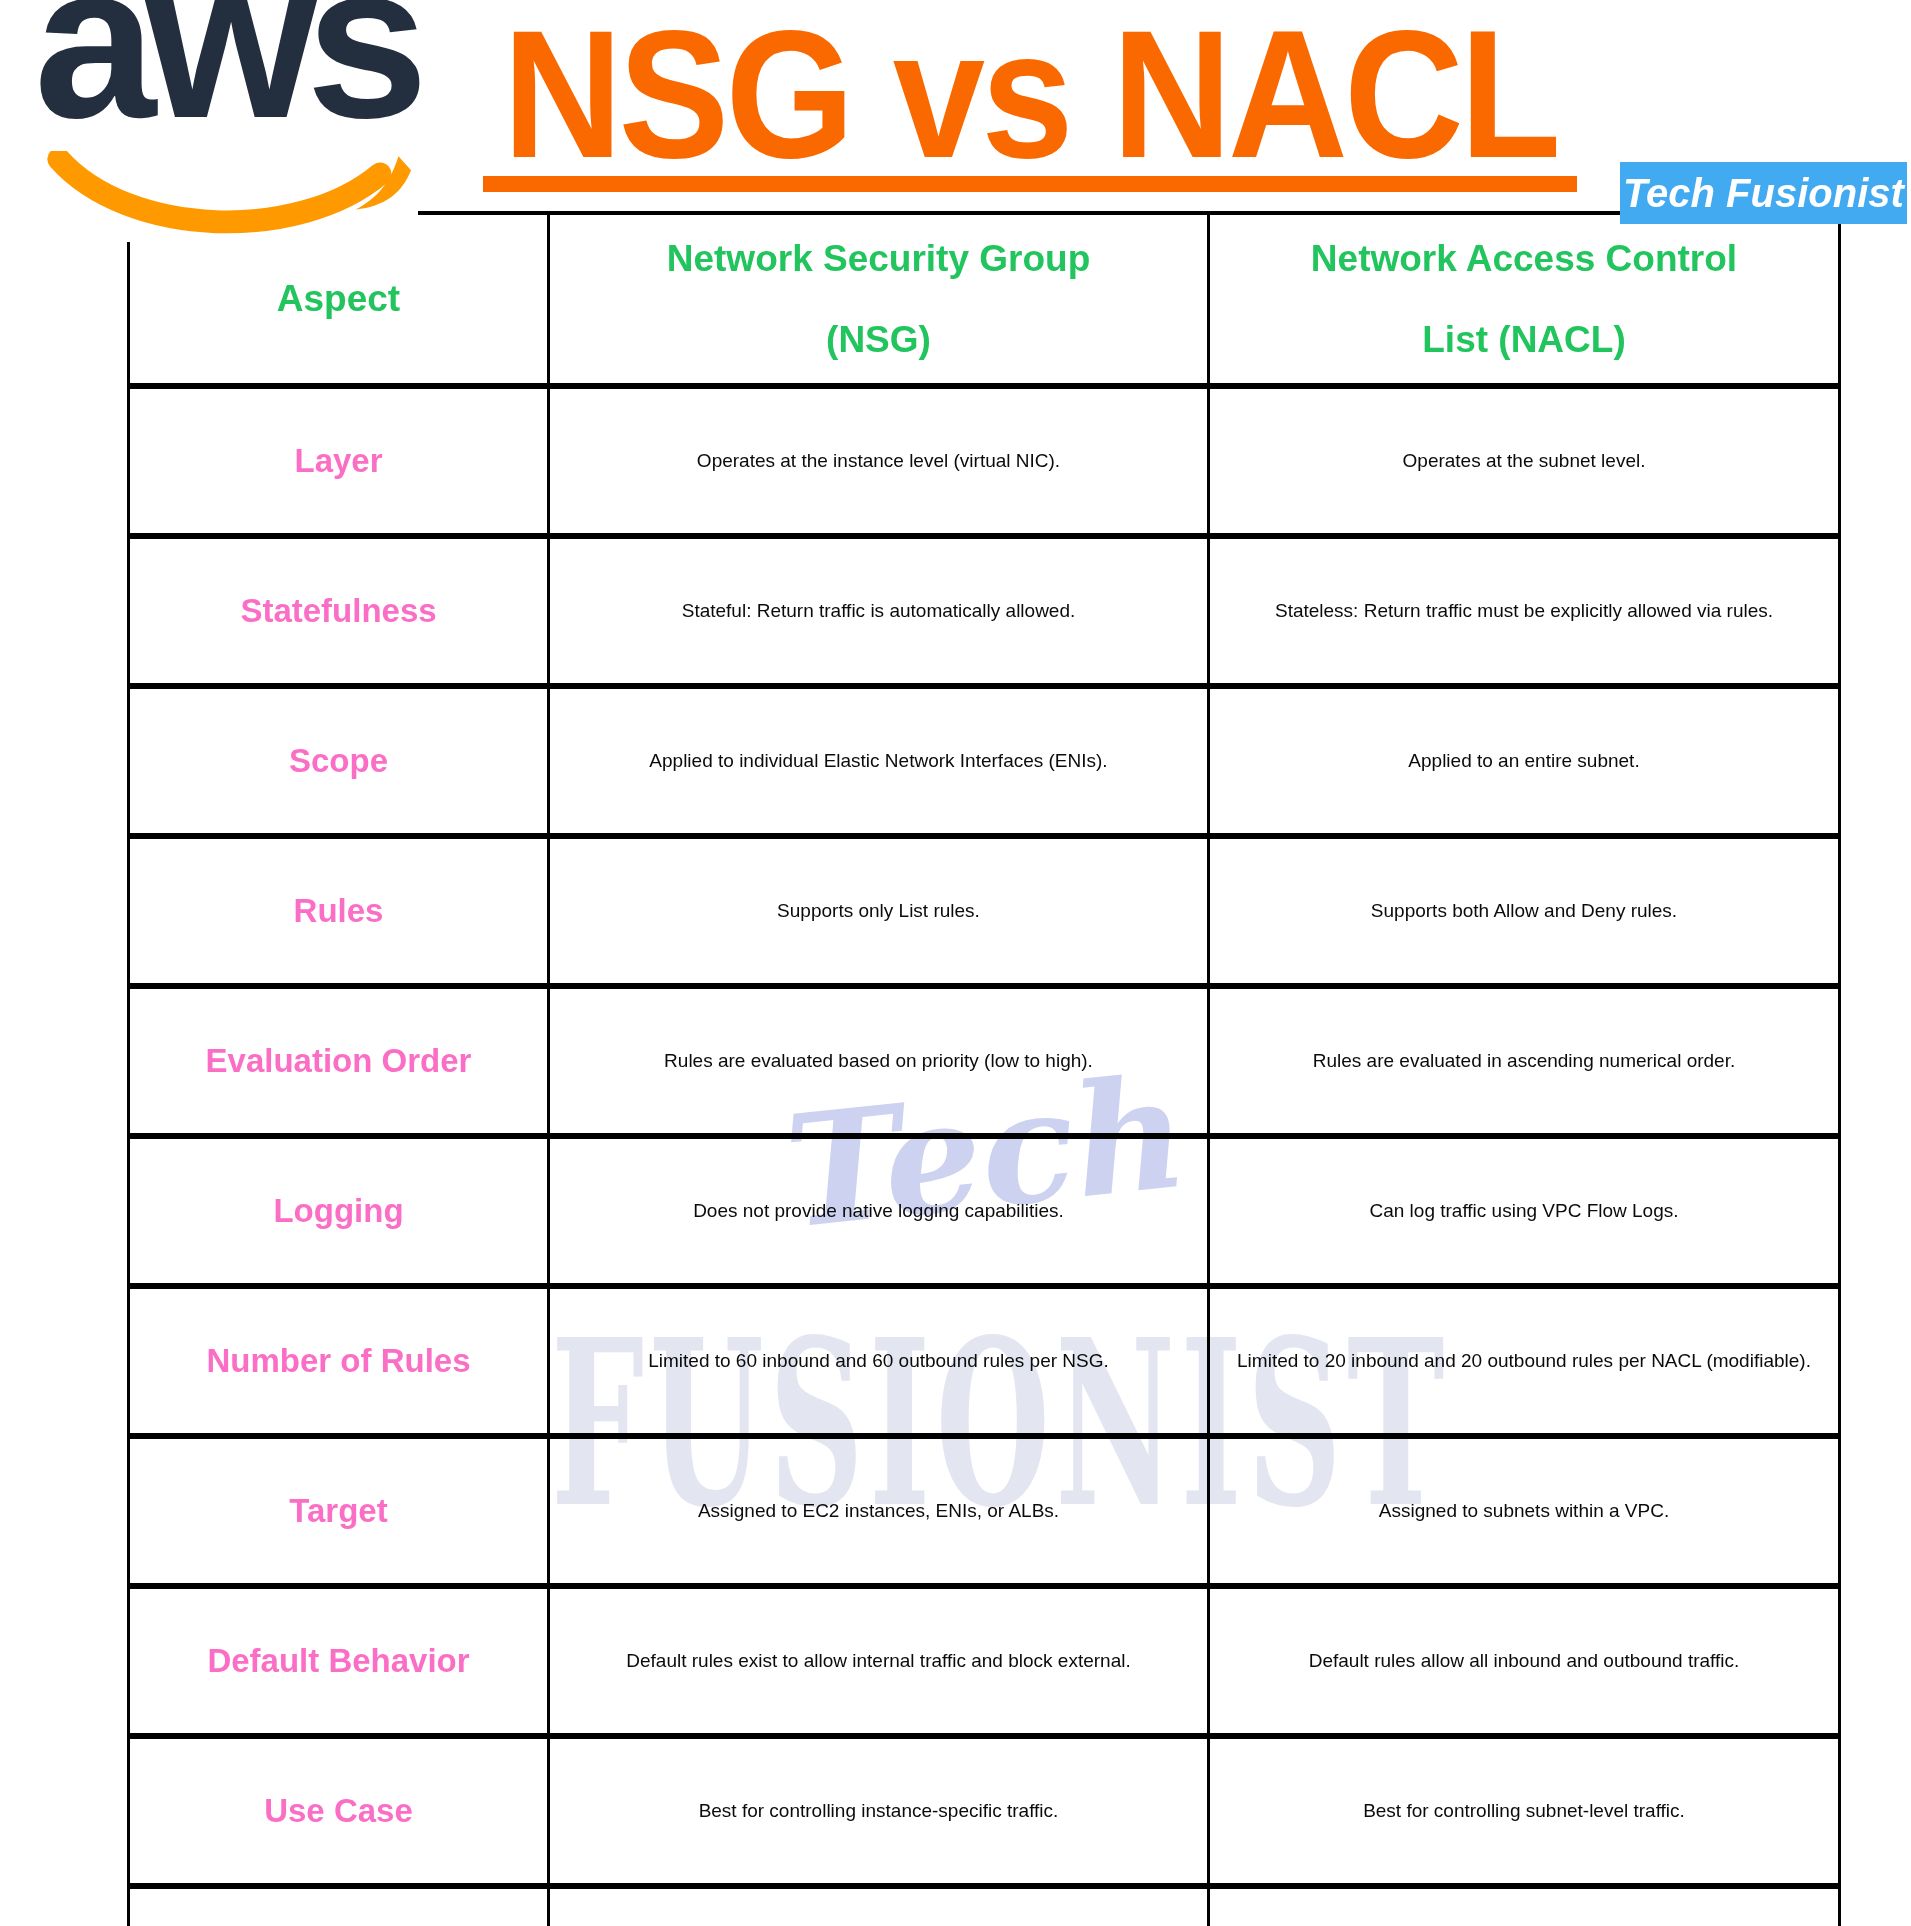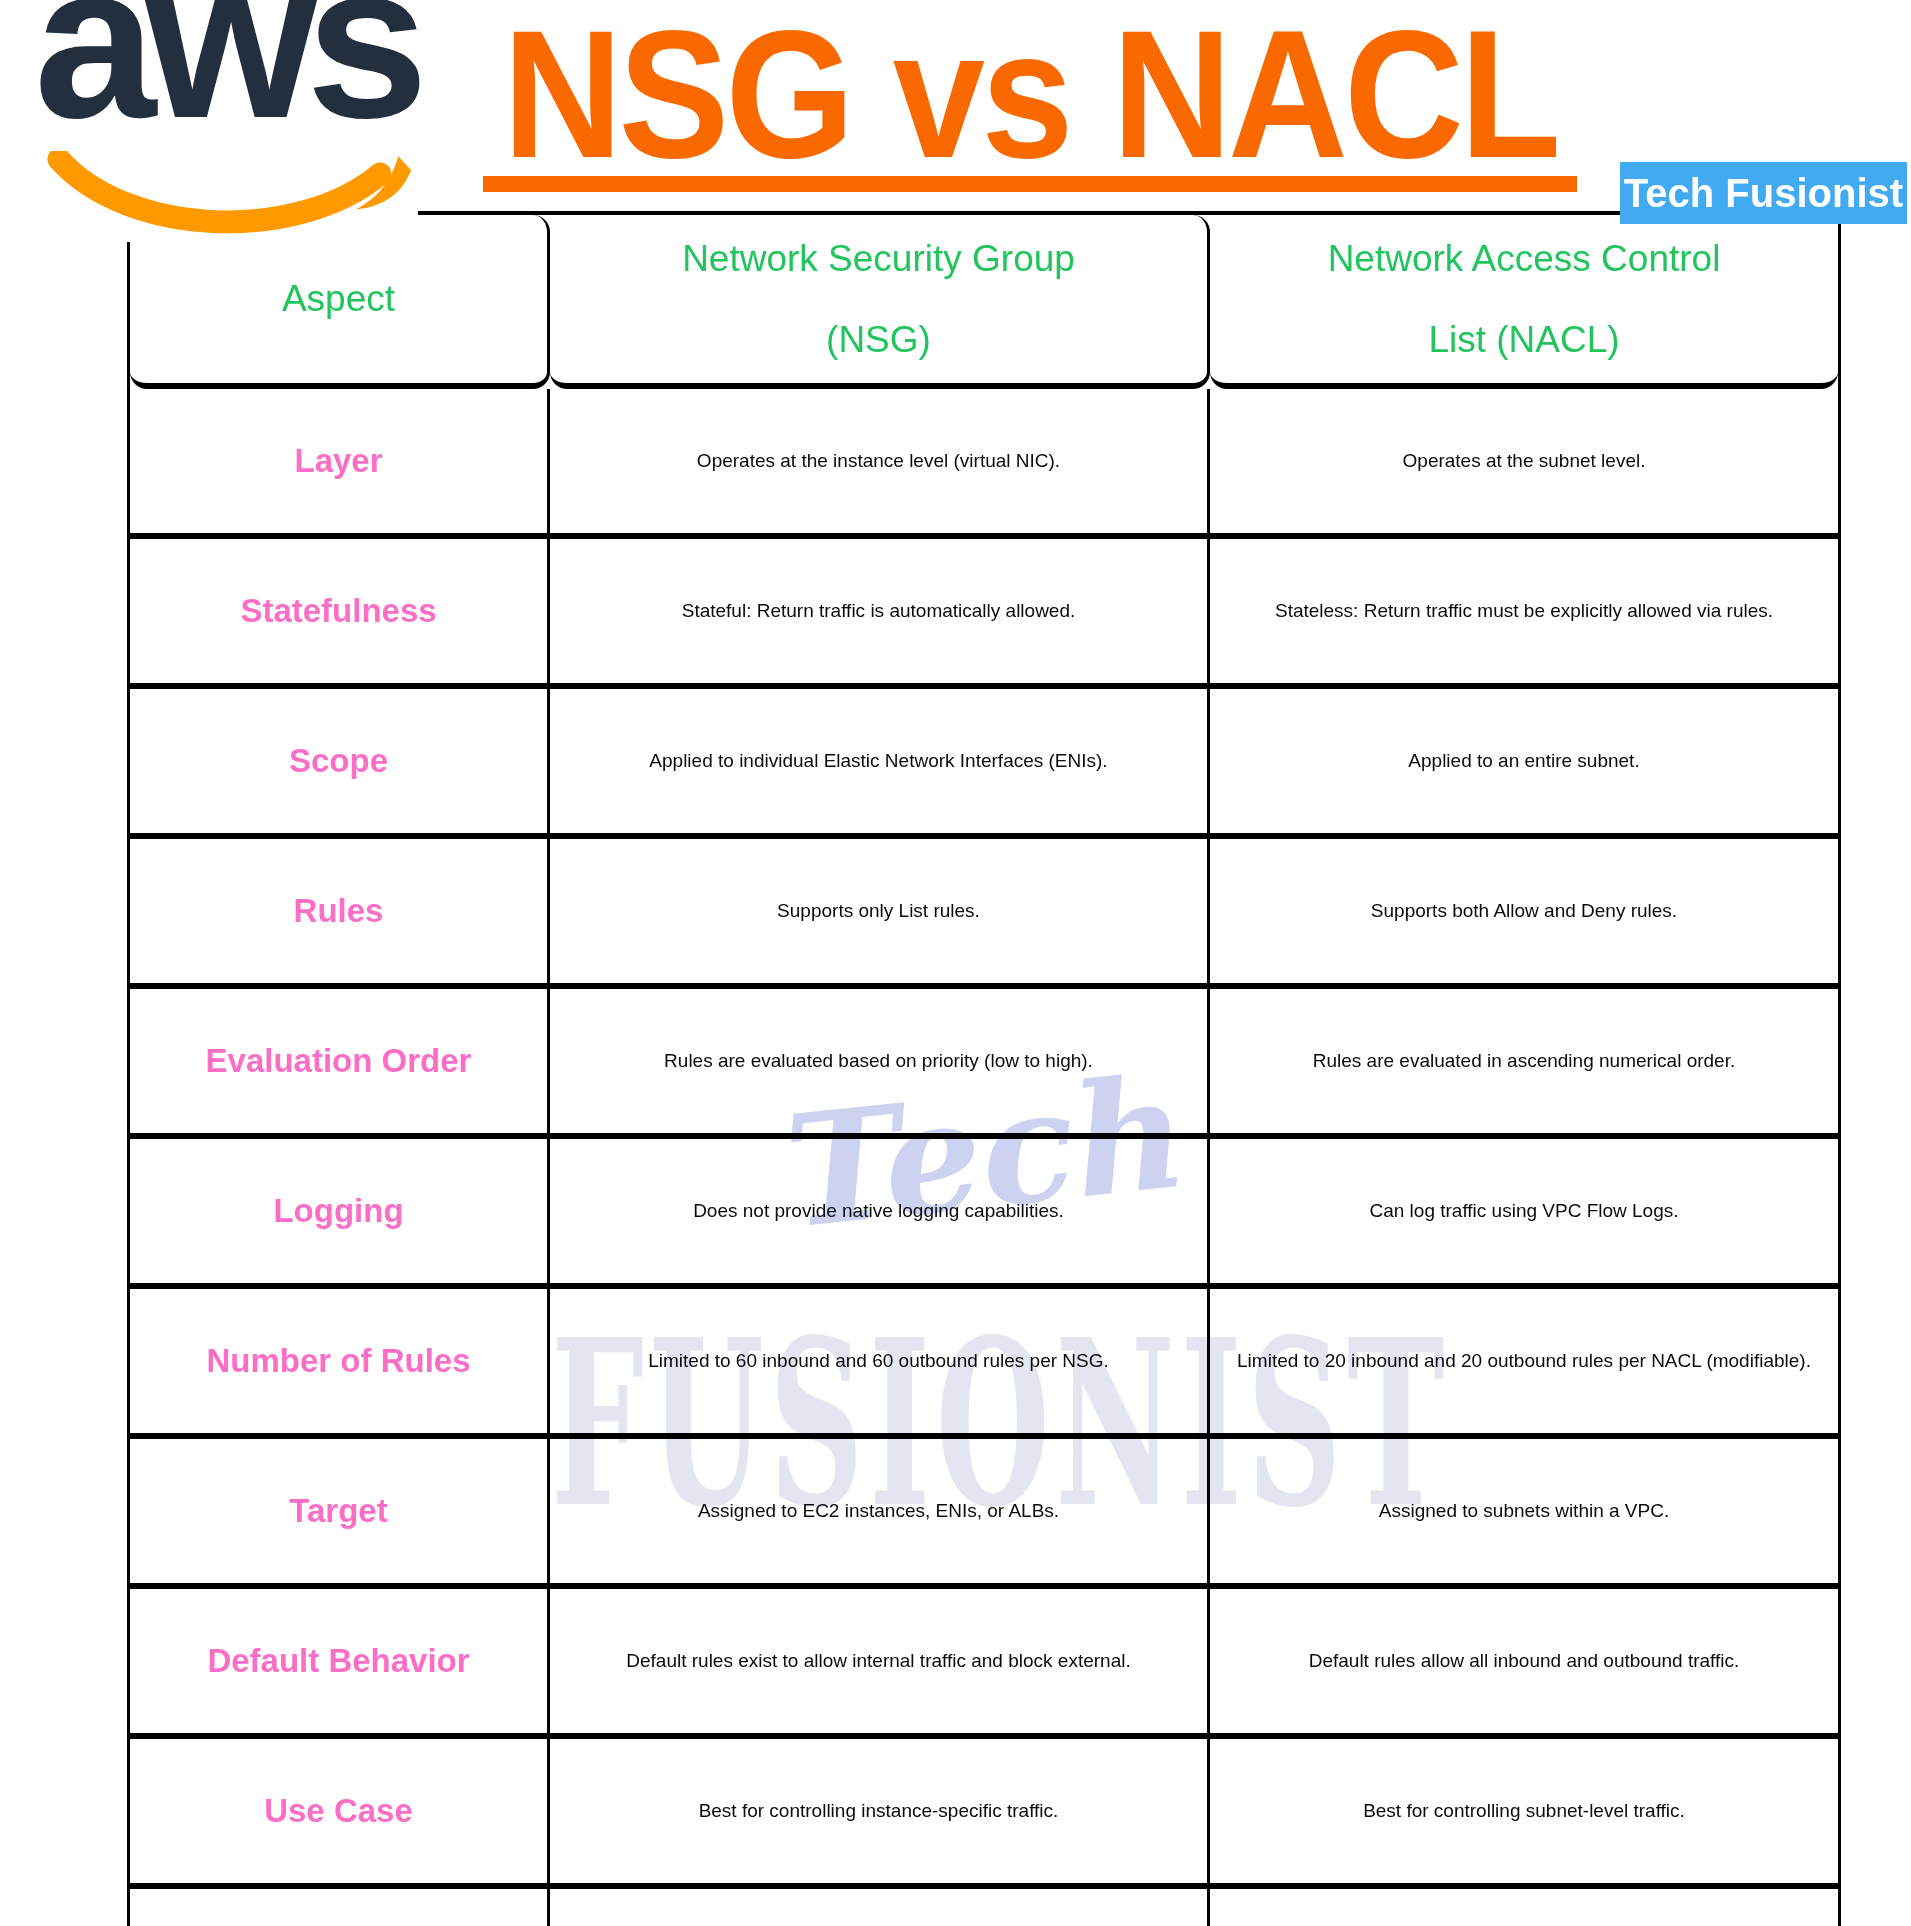"Tech Fusionist" .badge-top { font-style: none -> italic }
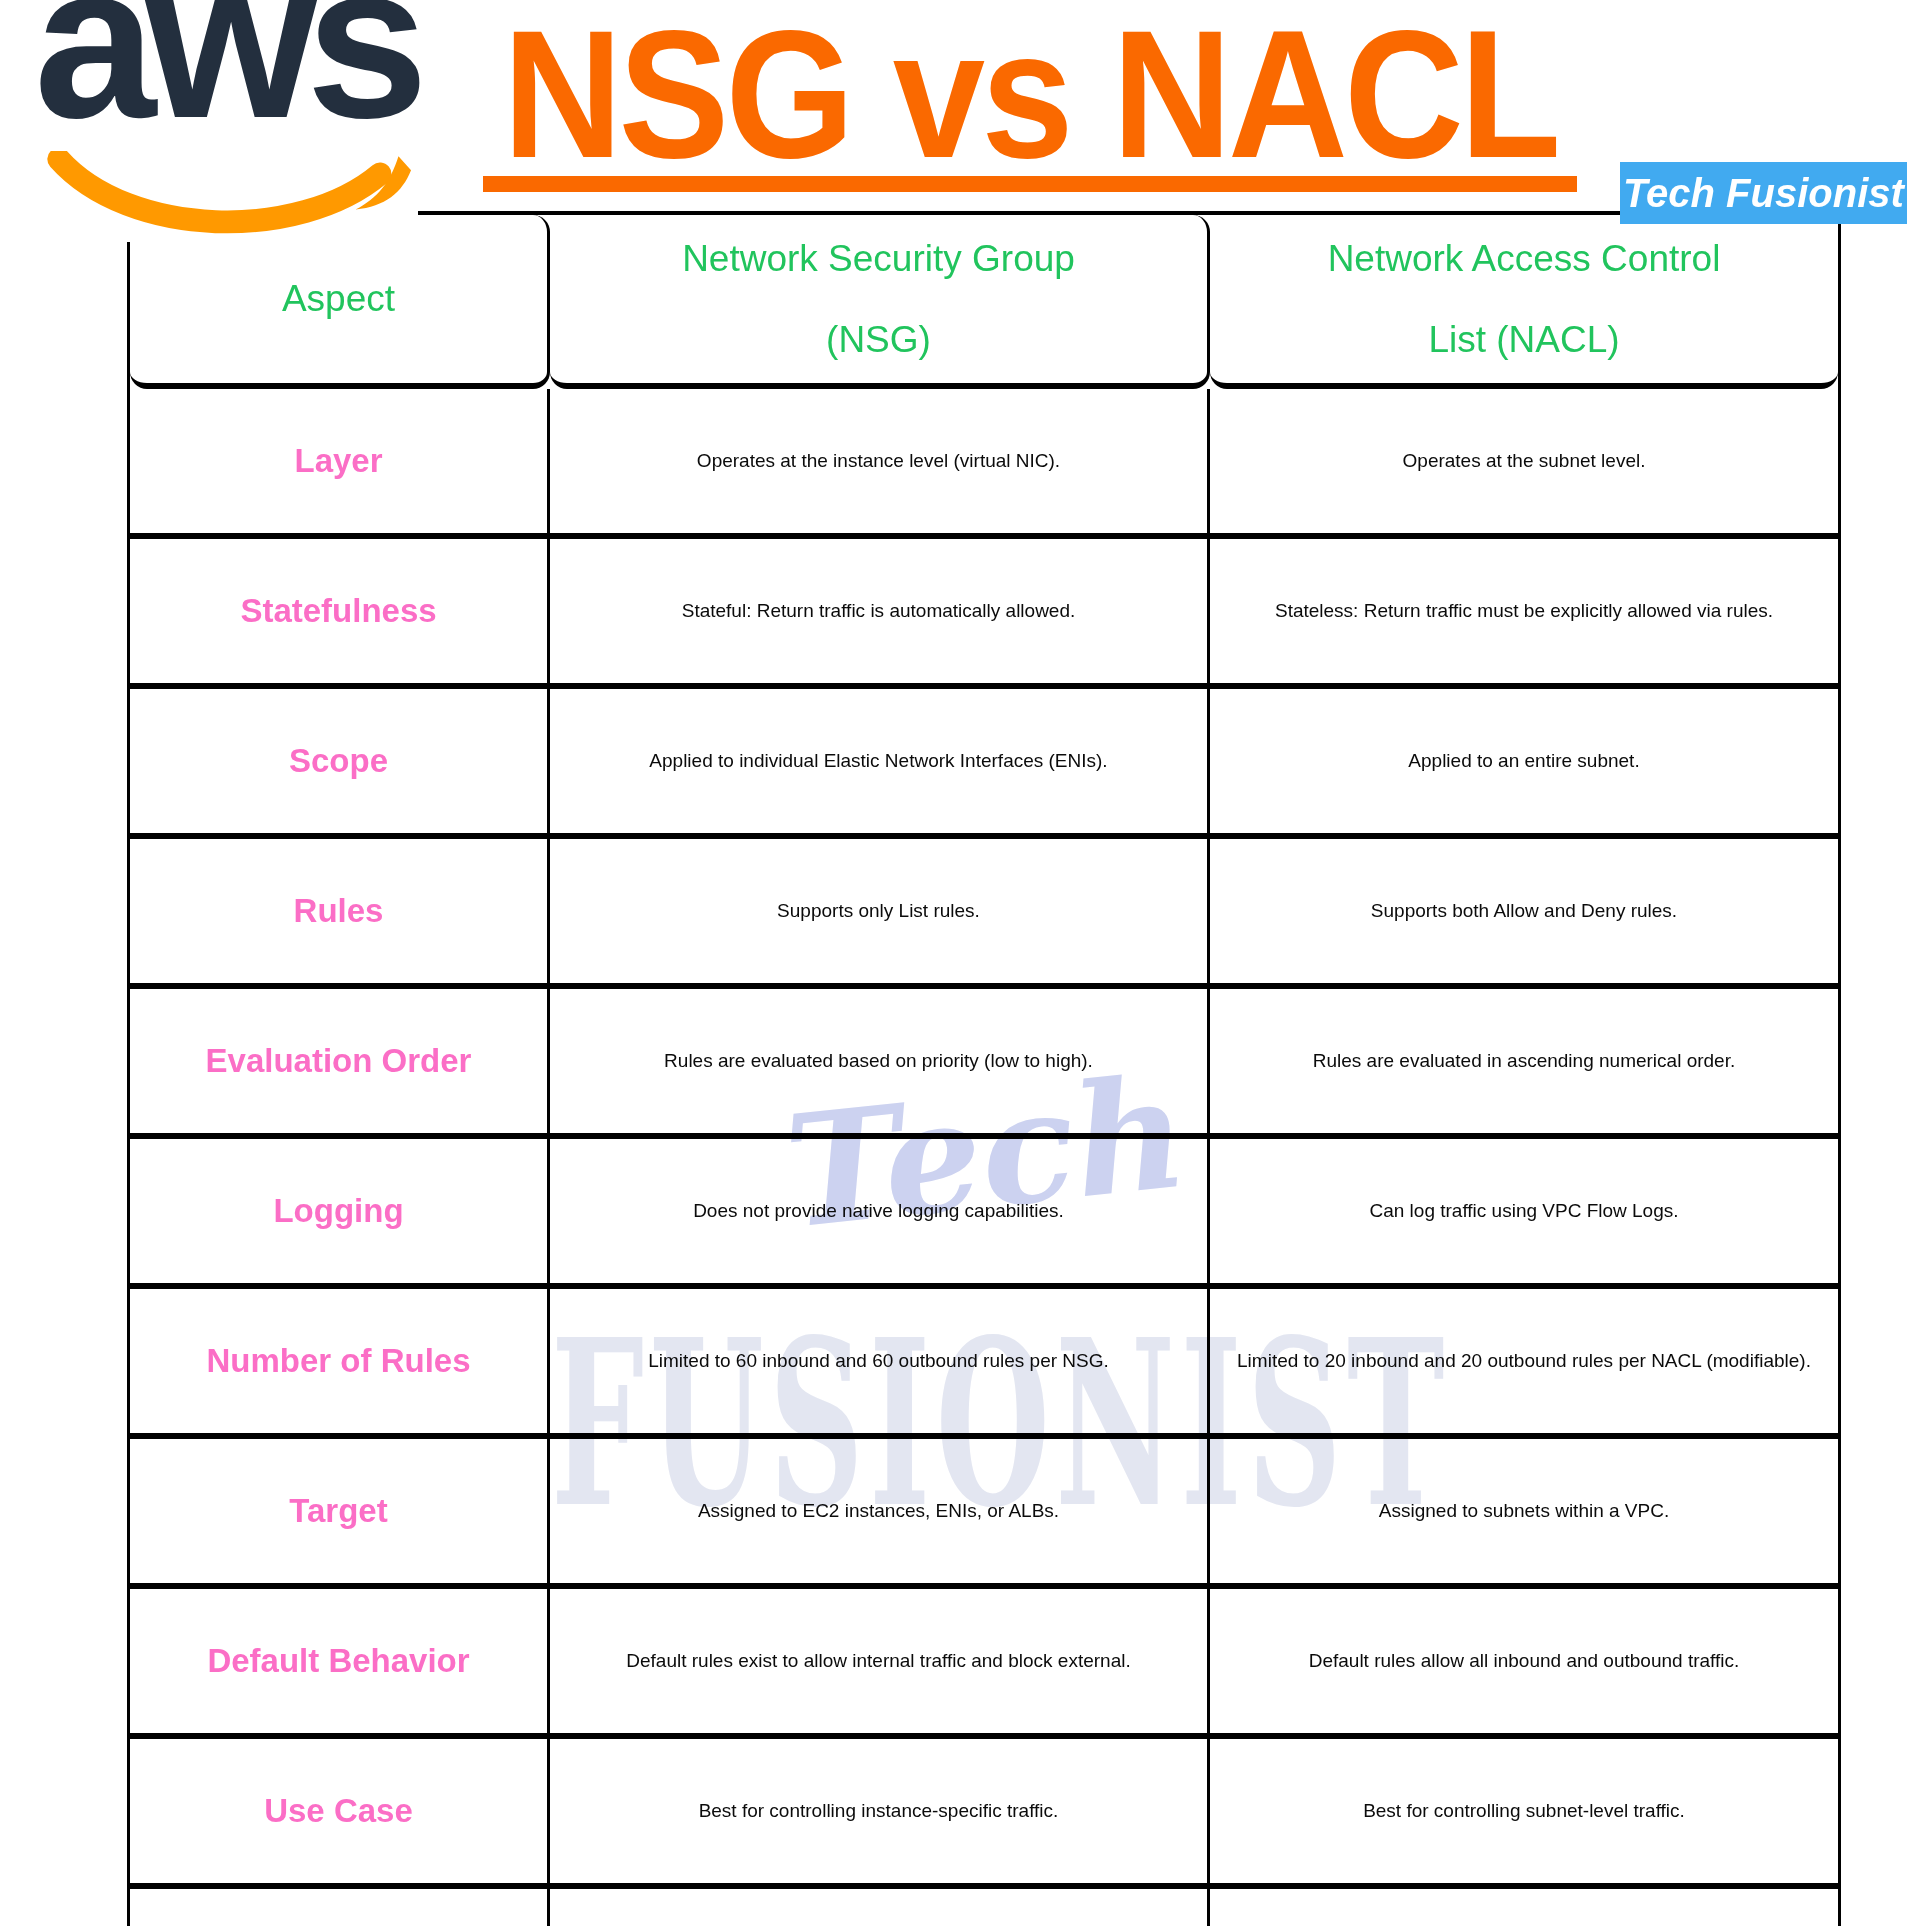"Network Security Group" .cell.head { border-radius: 17px -> none; font-weight: 400 -> 700 }
